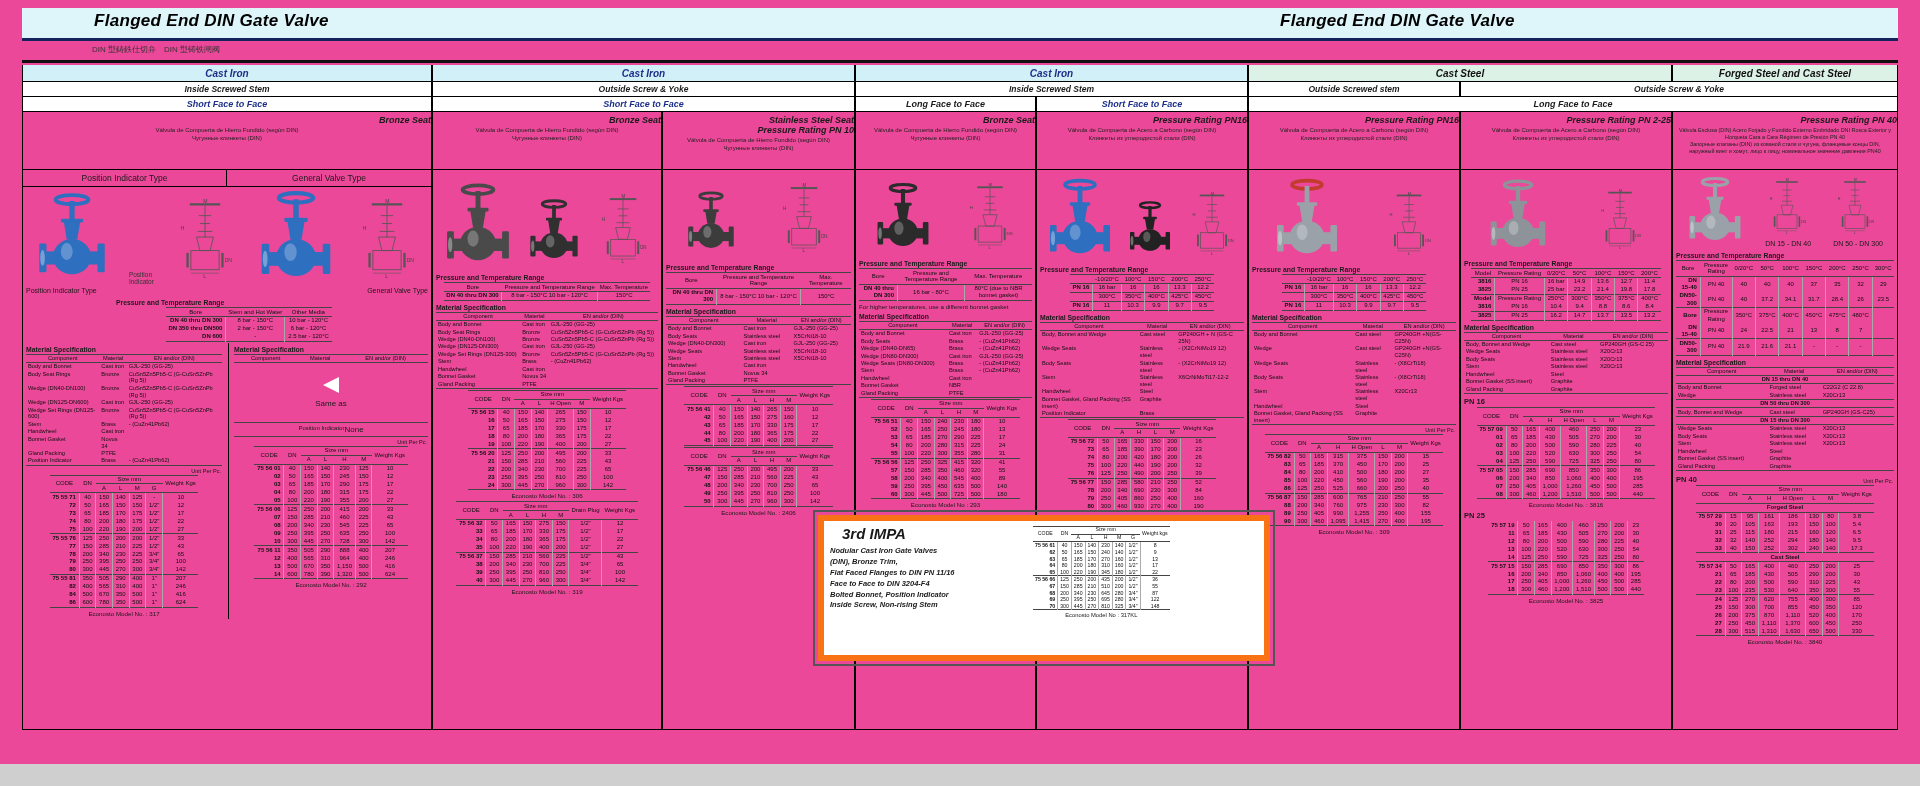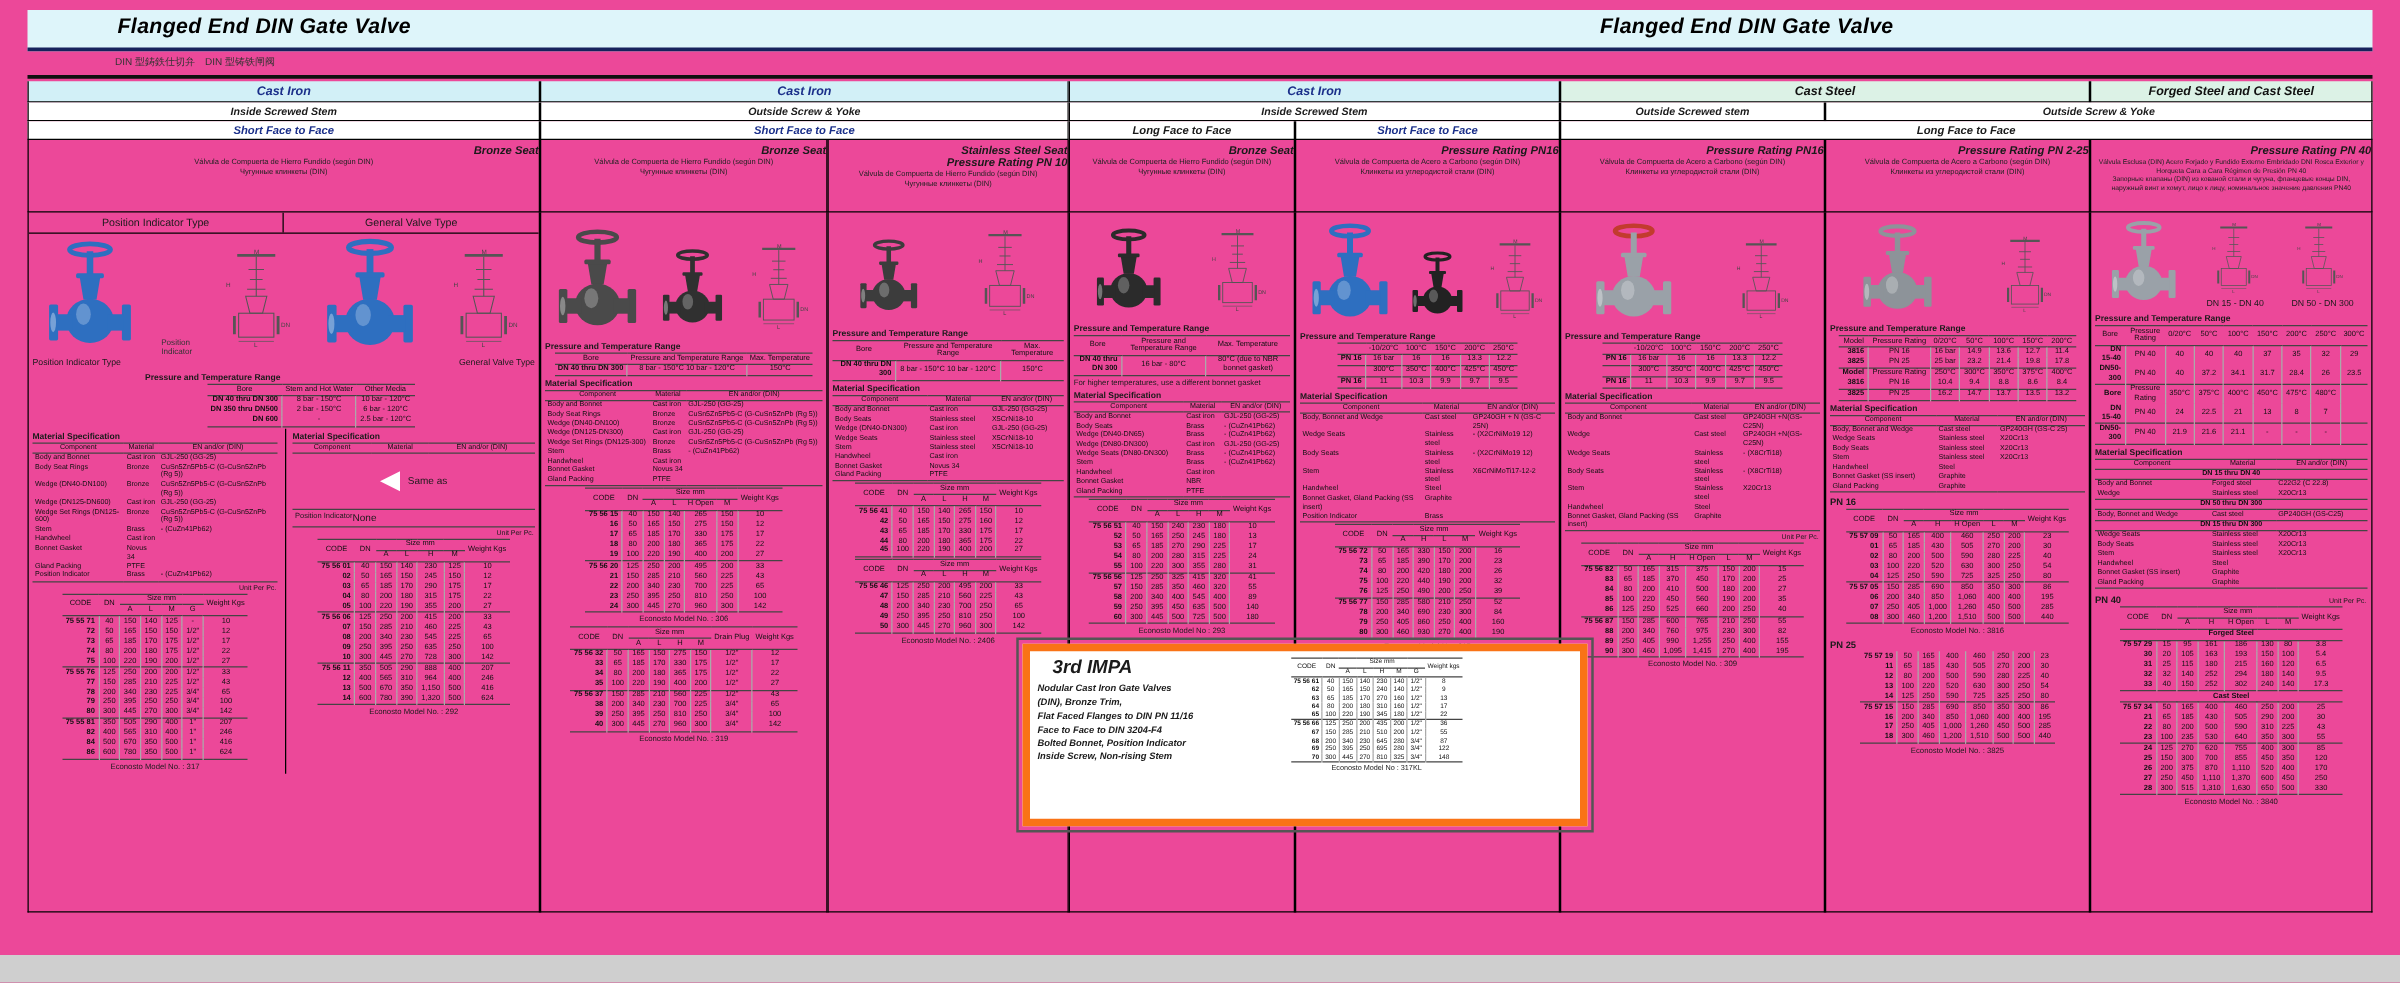"Same as" .samebox { flex-direction: none -> column }
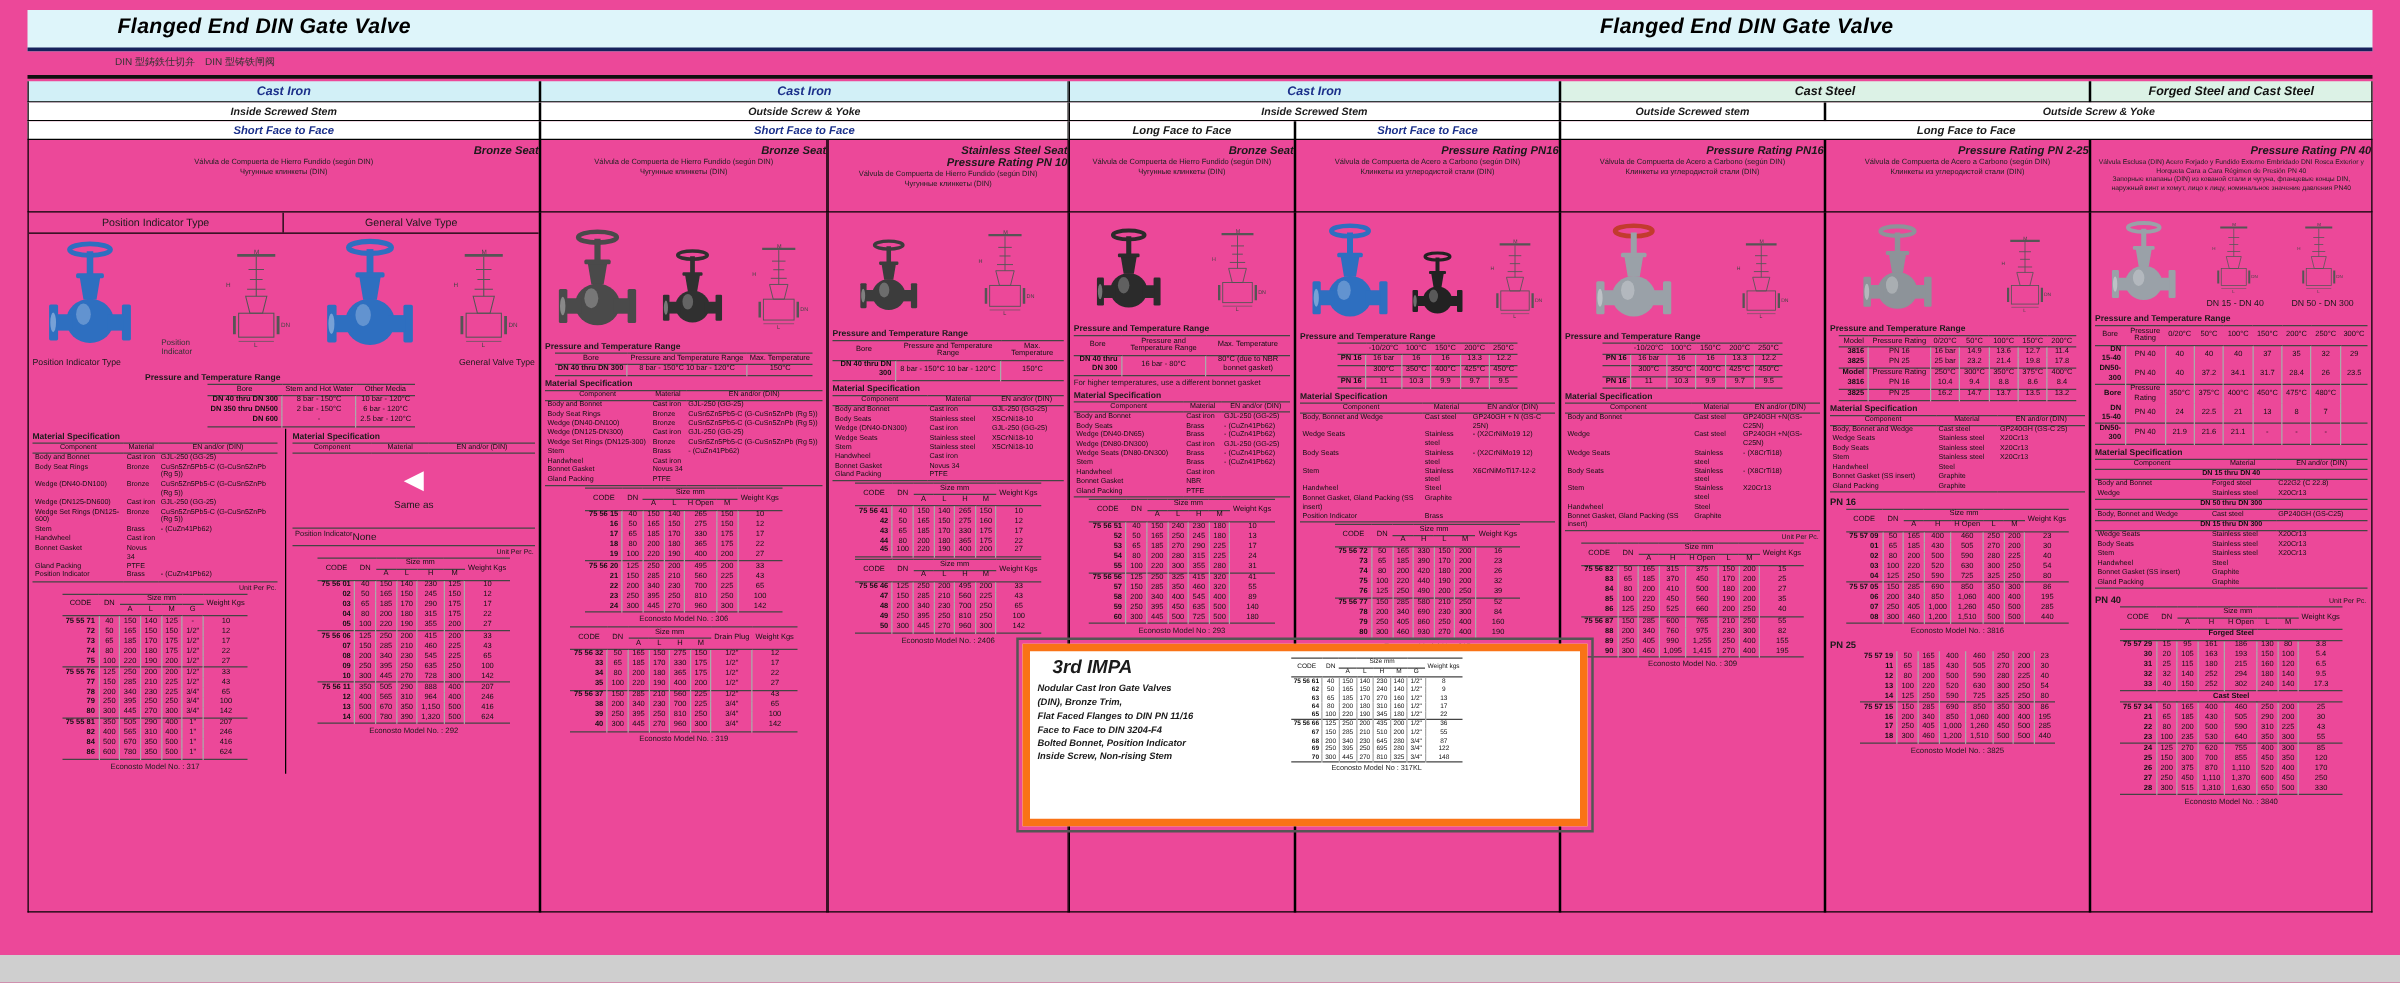"None" .msrow { justify-content: flex-start -> center }
